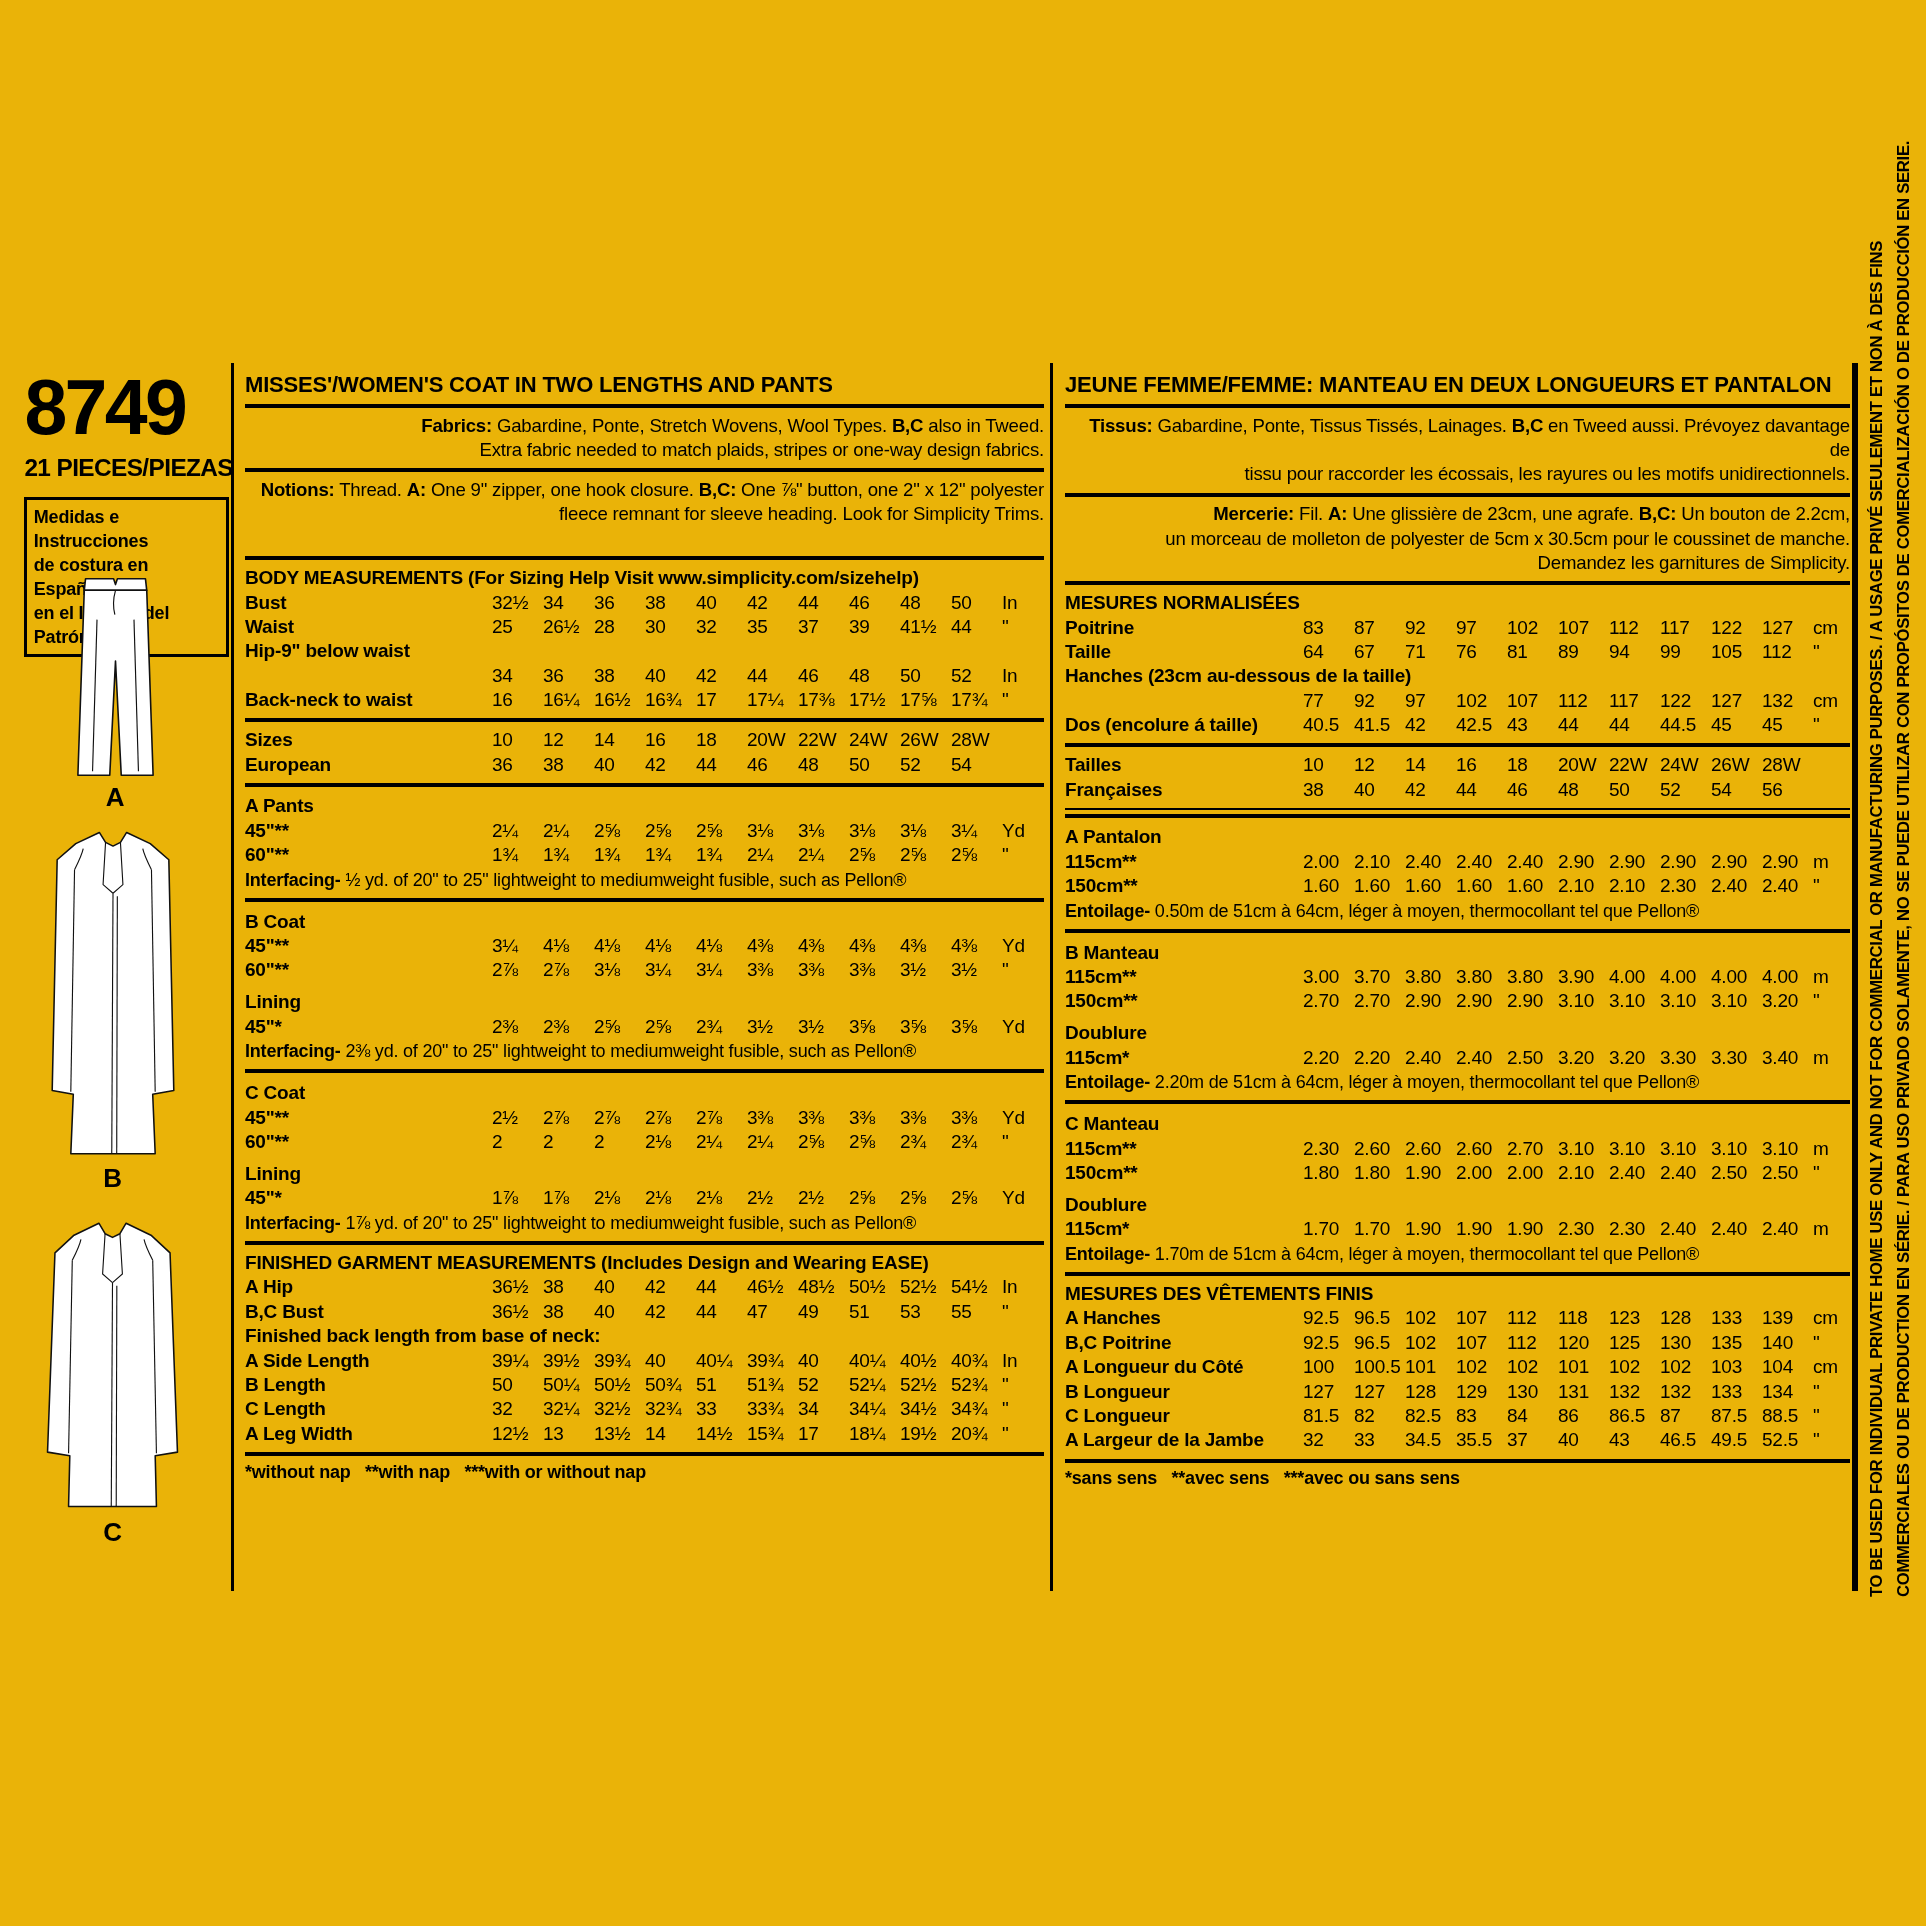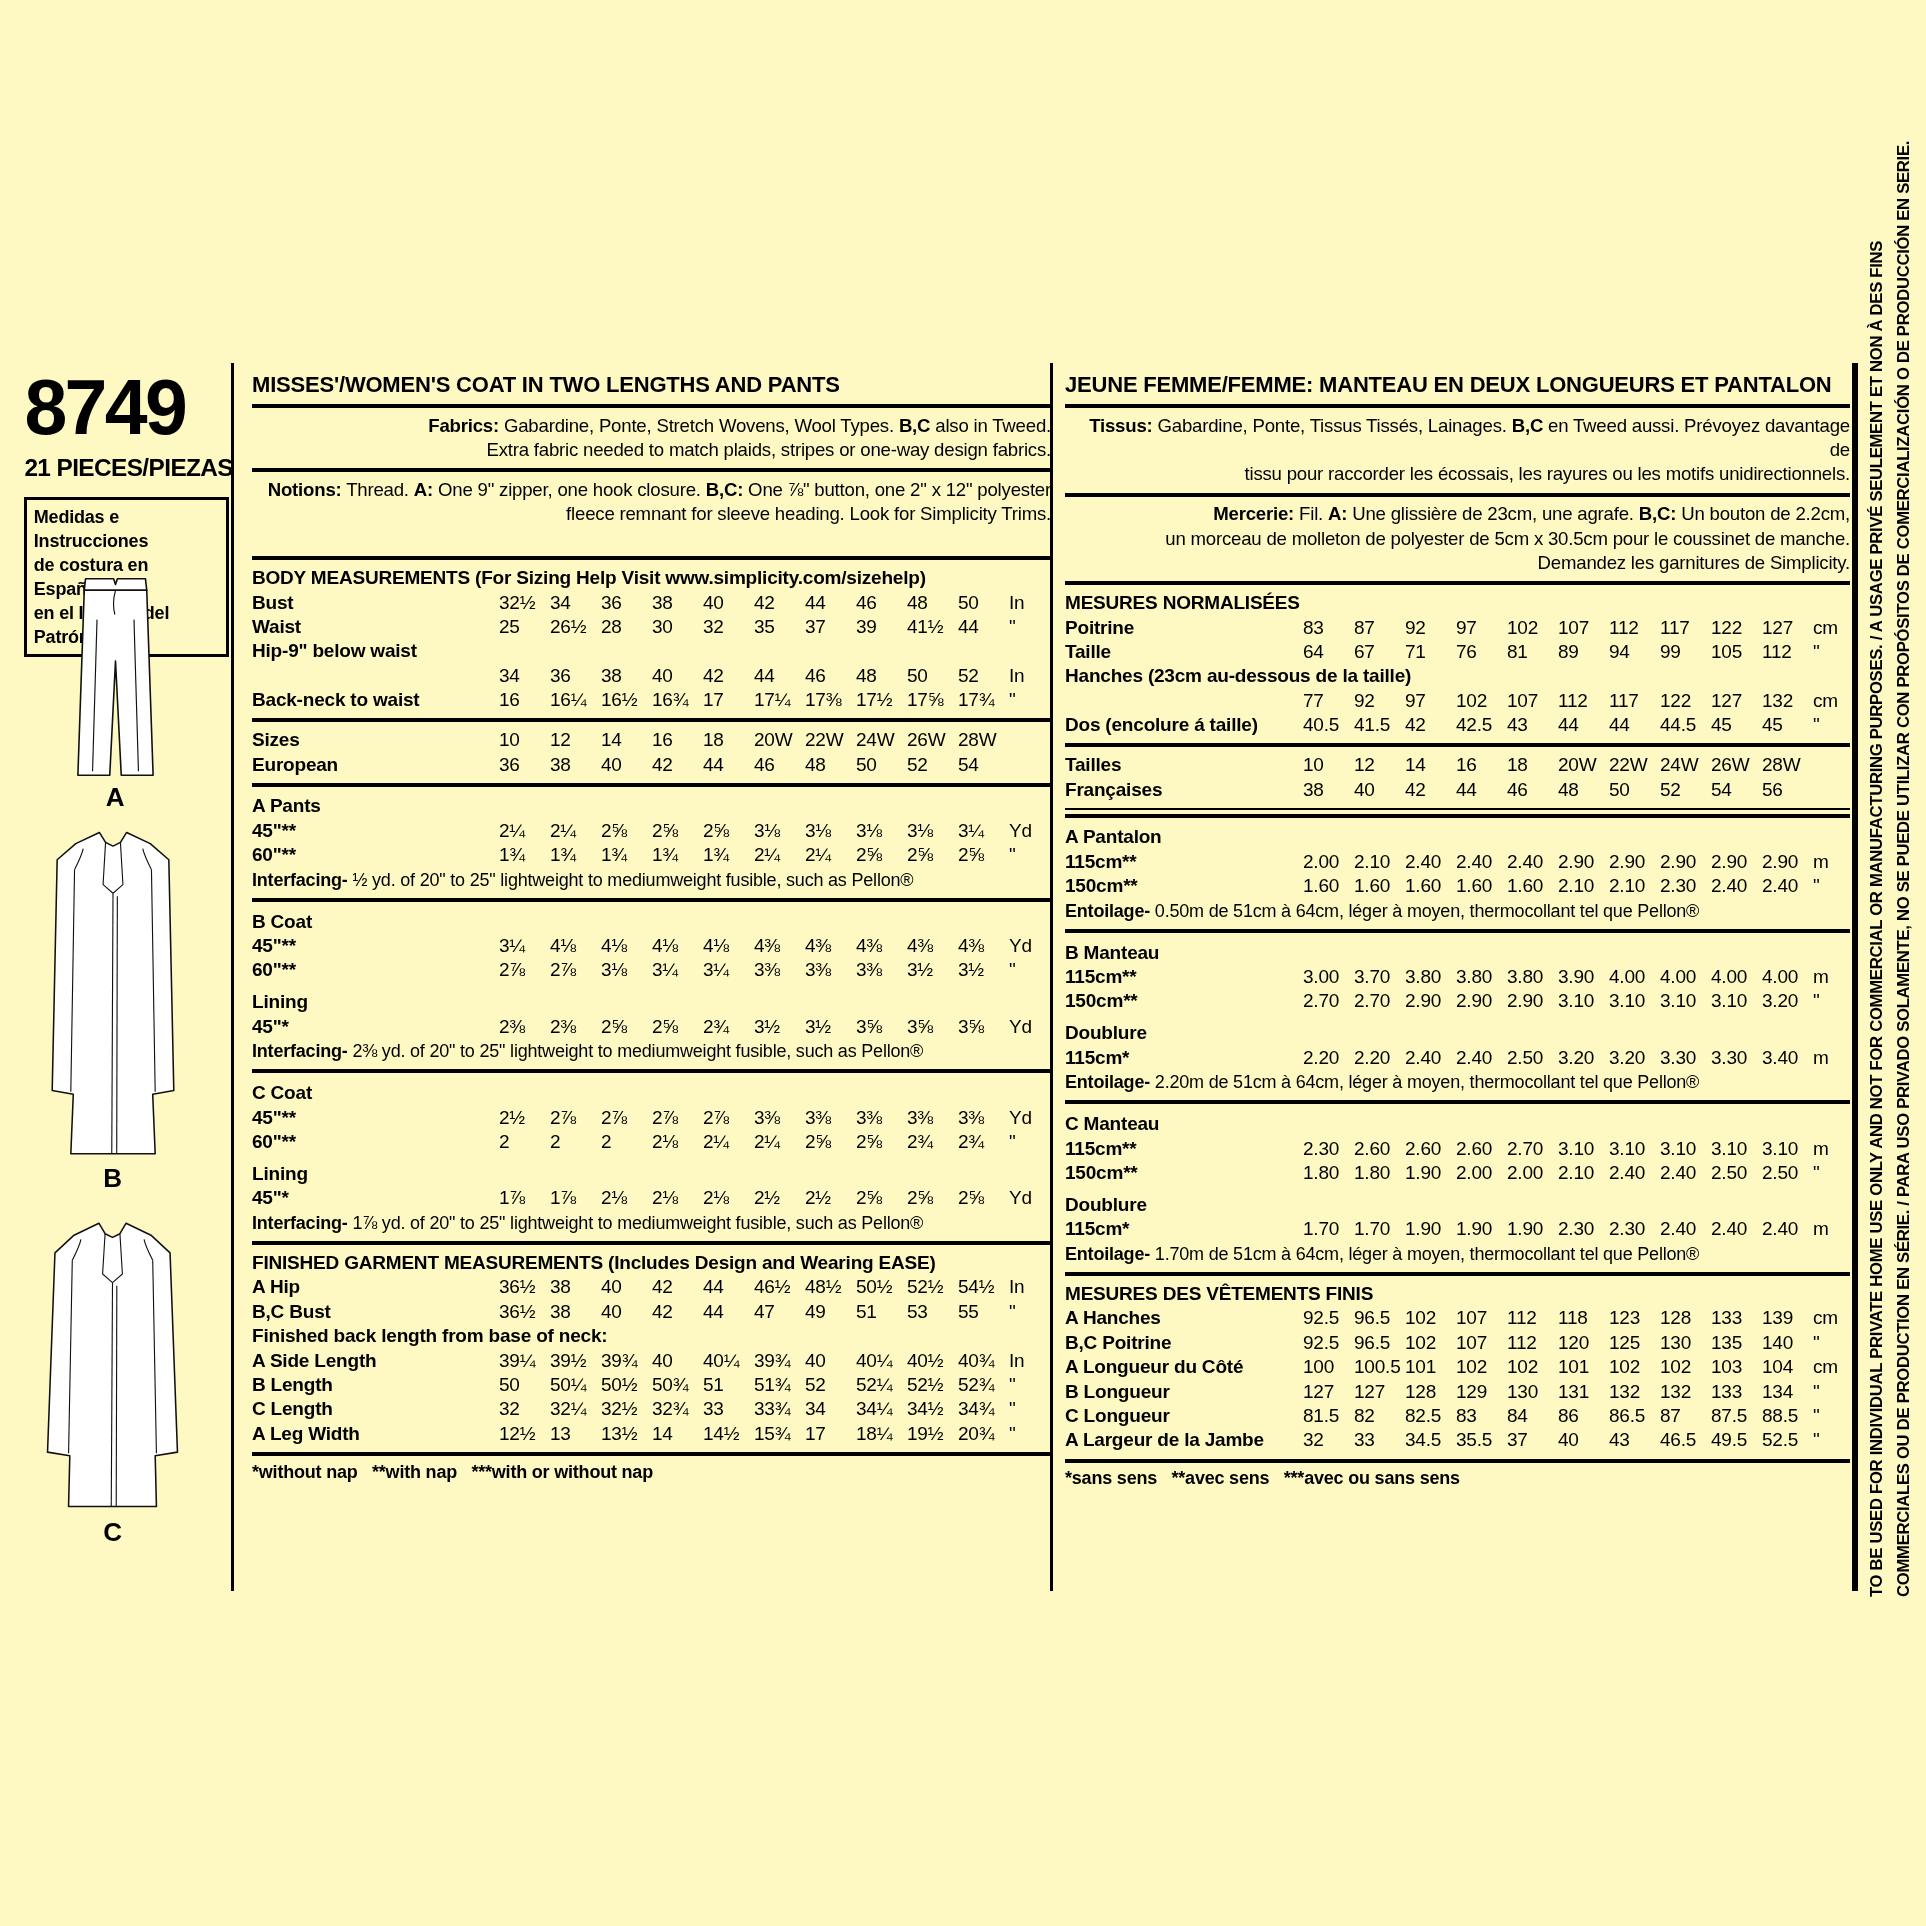"8749" #page { background: #fef9c3 -> #eab308 }
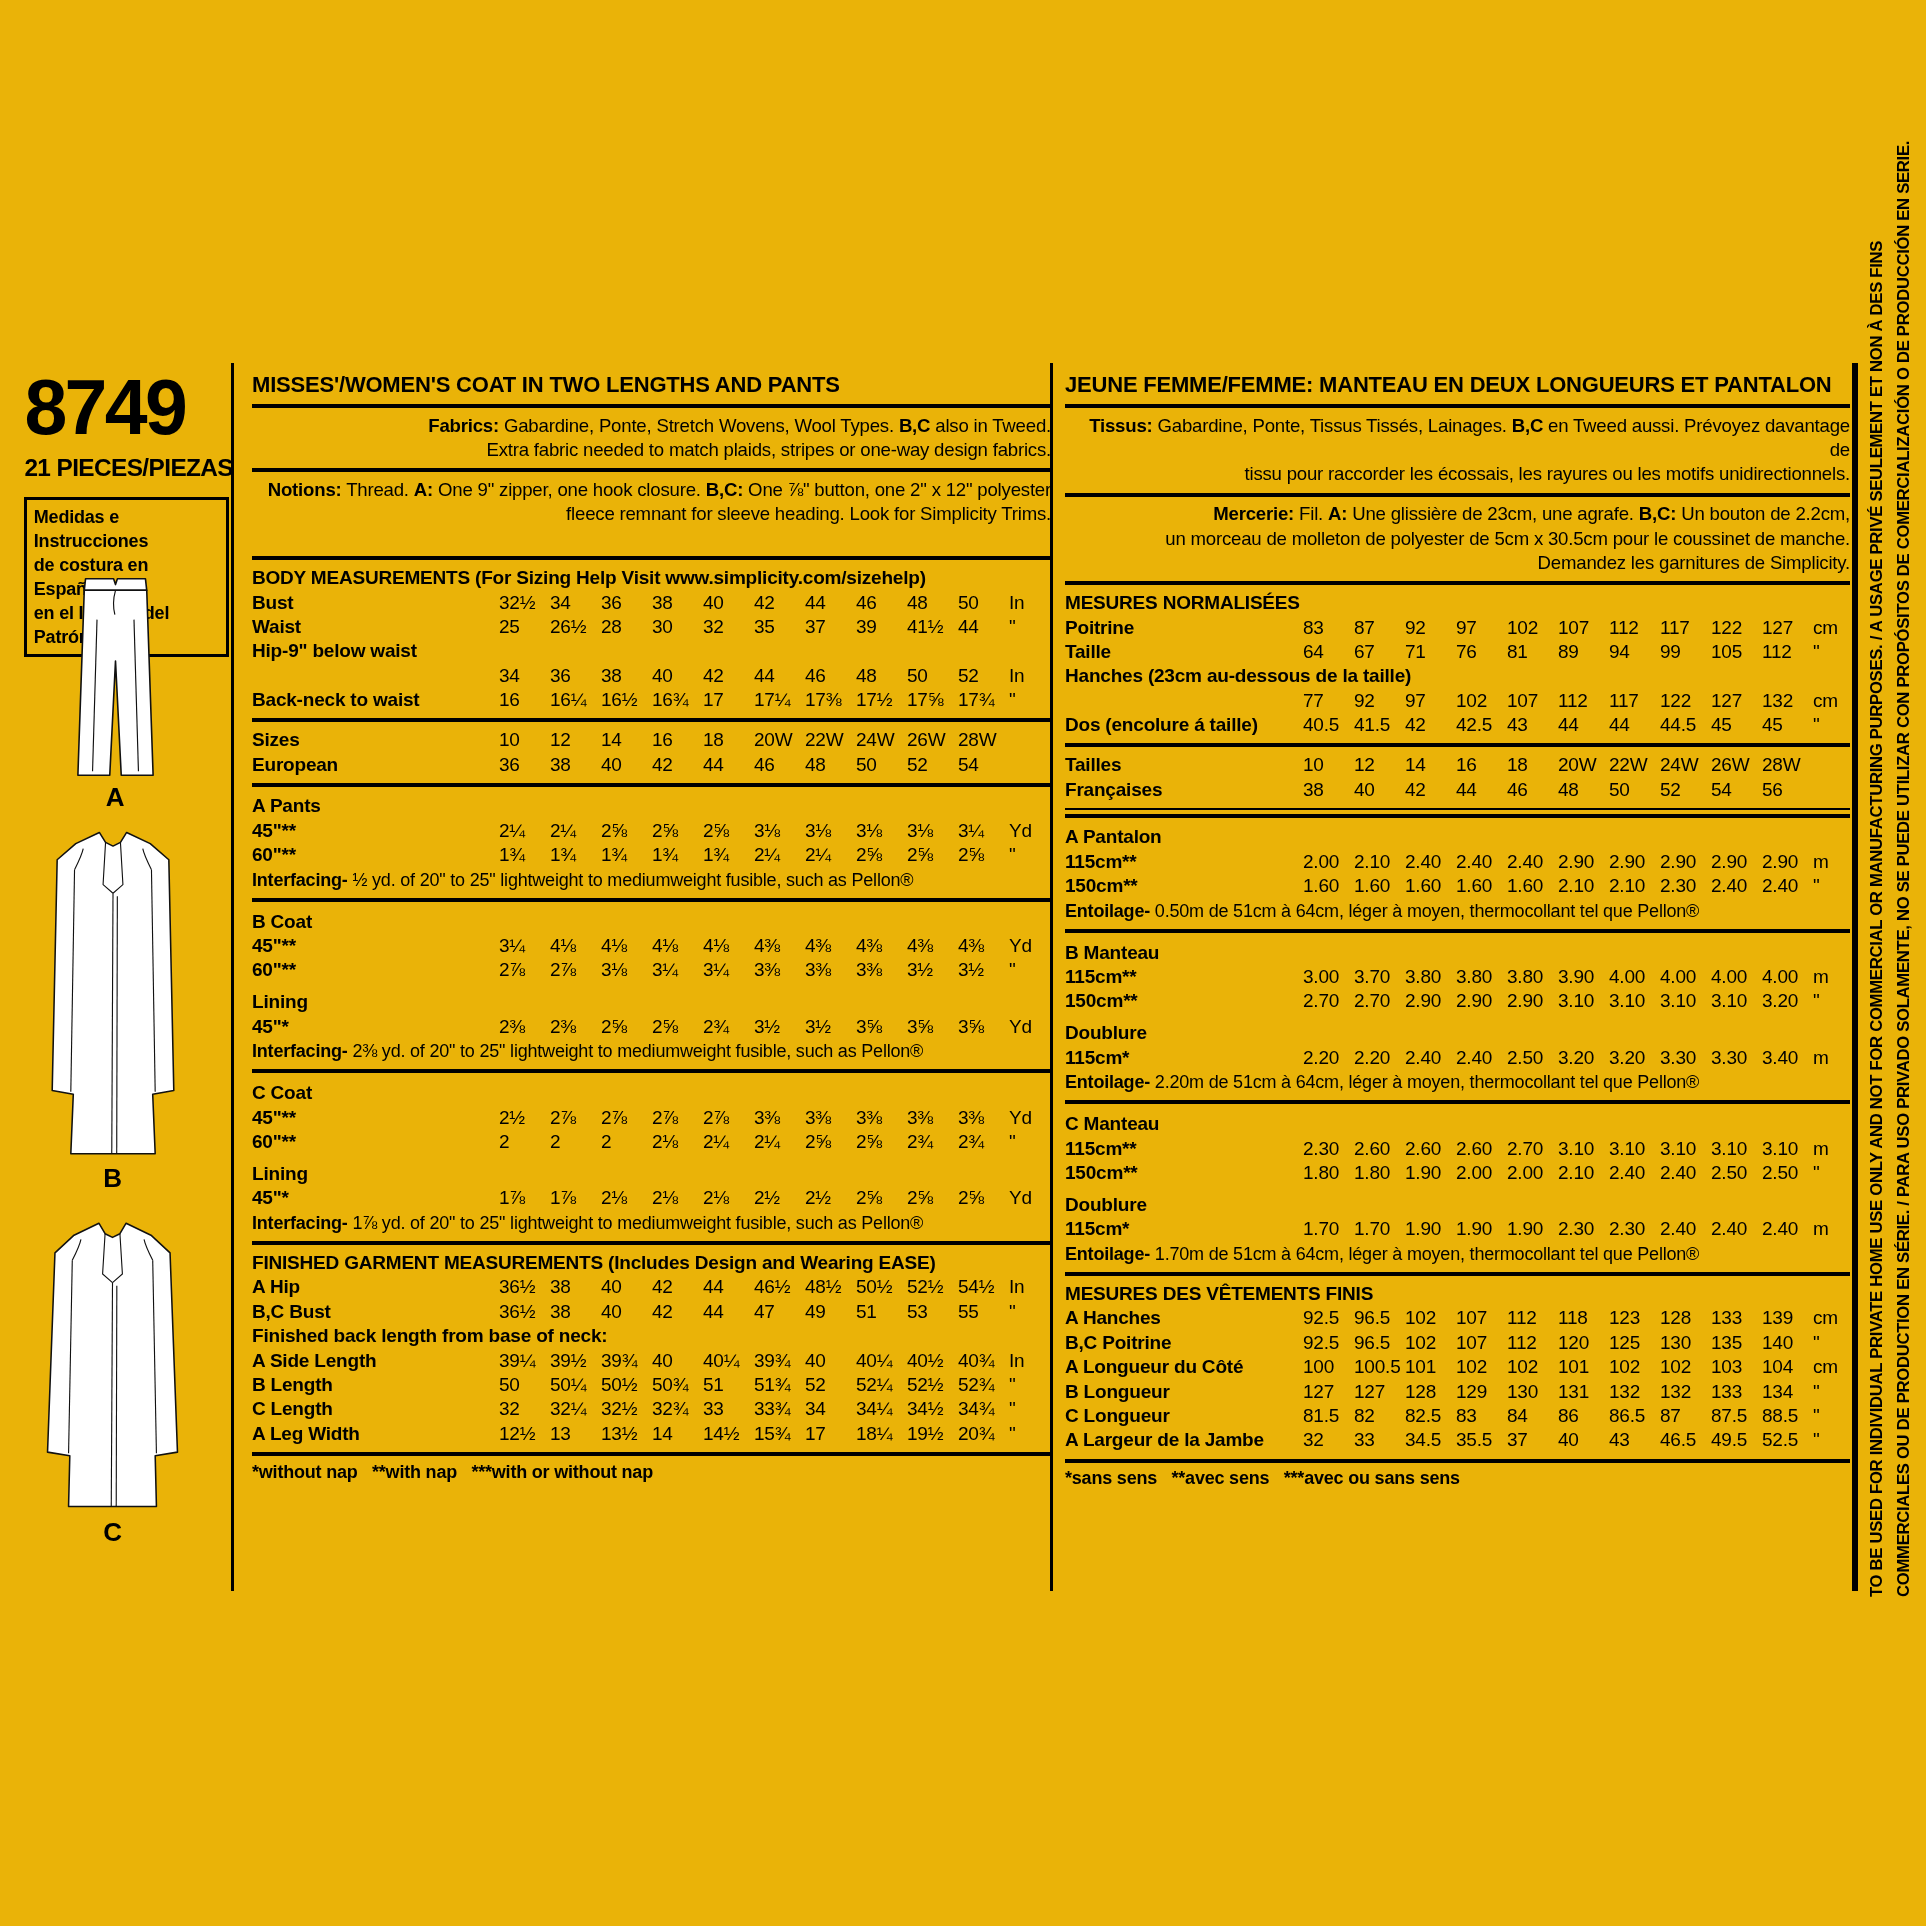"MISSES'/WOMEN'S COAT IN TWO LENGTHS" div.col { left: 252px -> 245px }
